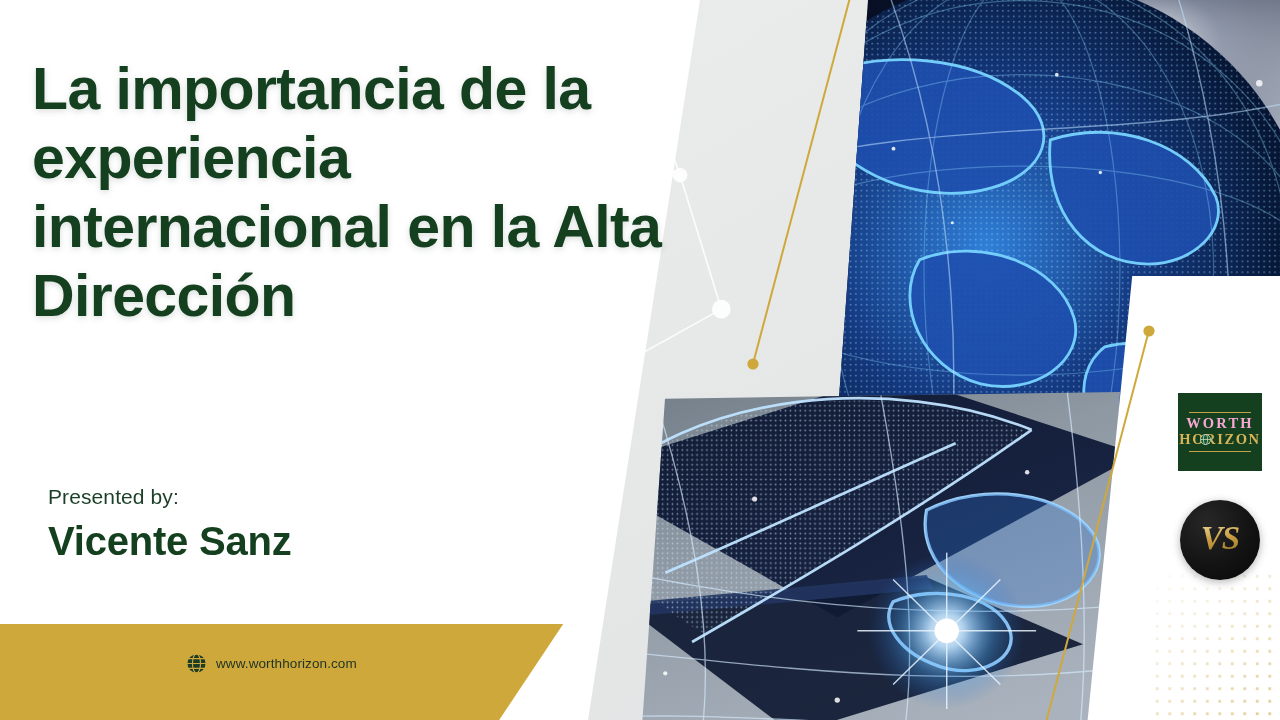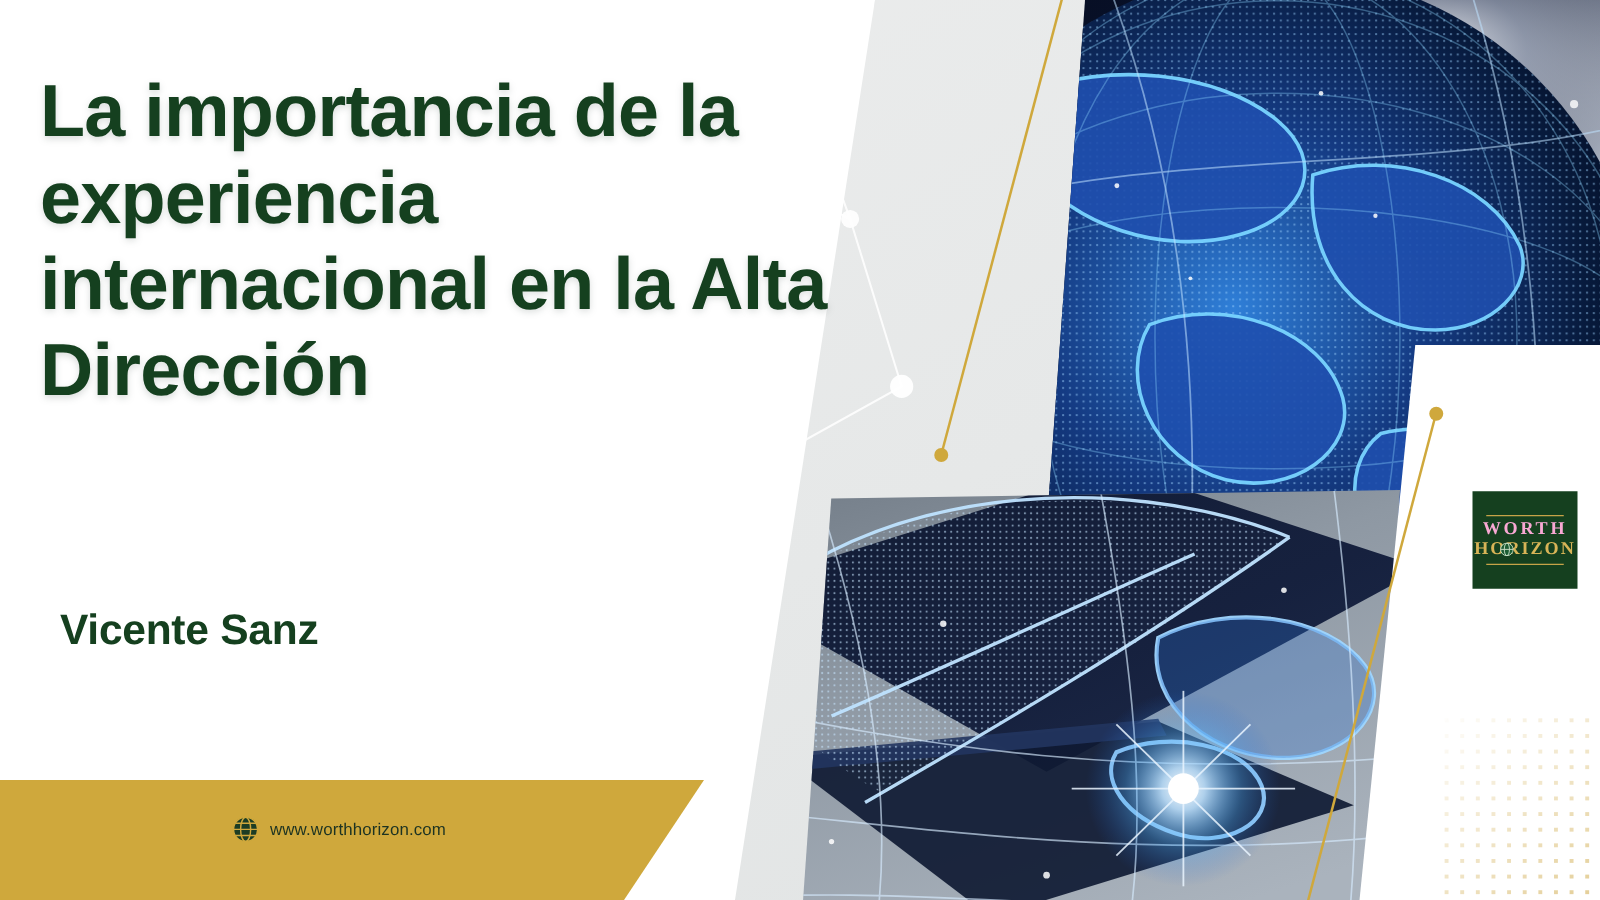"Presented by:" div.presented-by { html: none -> <div>Presented by:</div> }
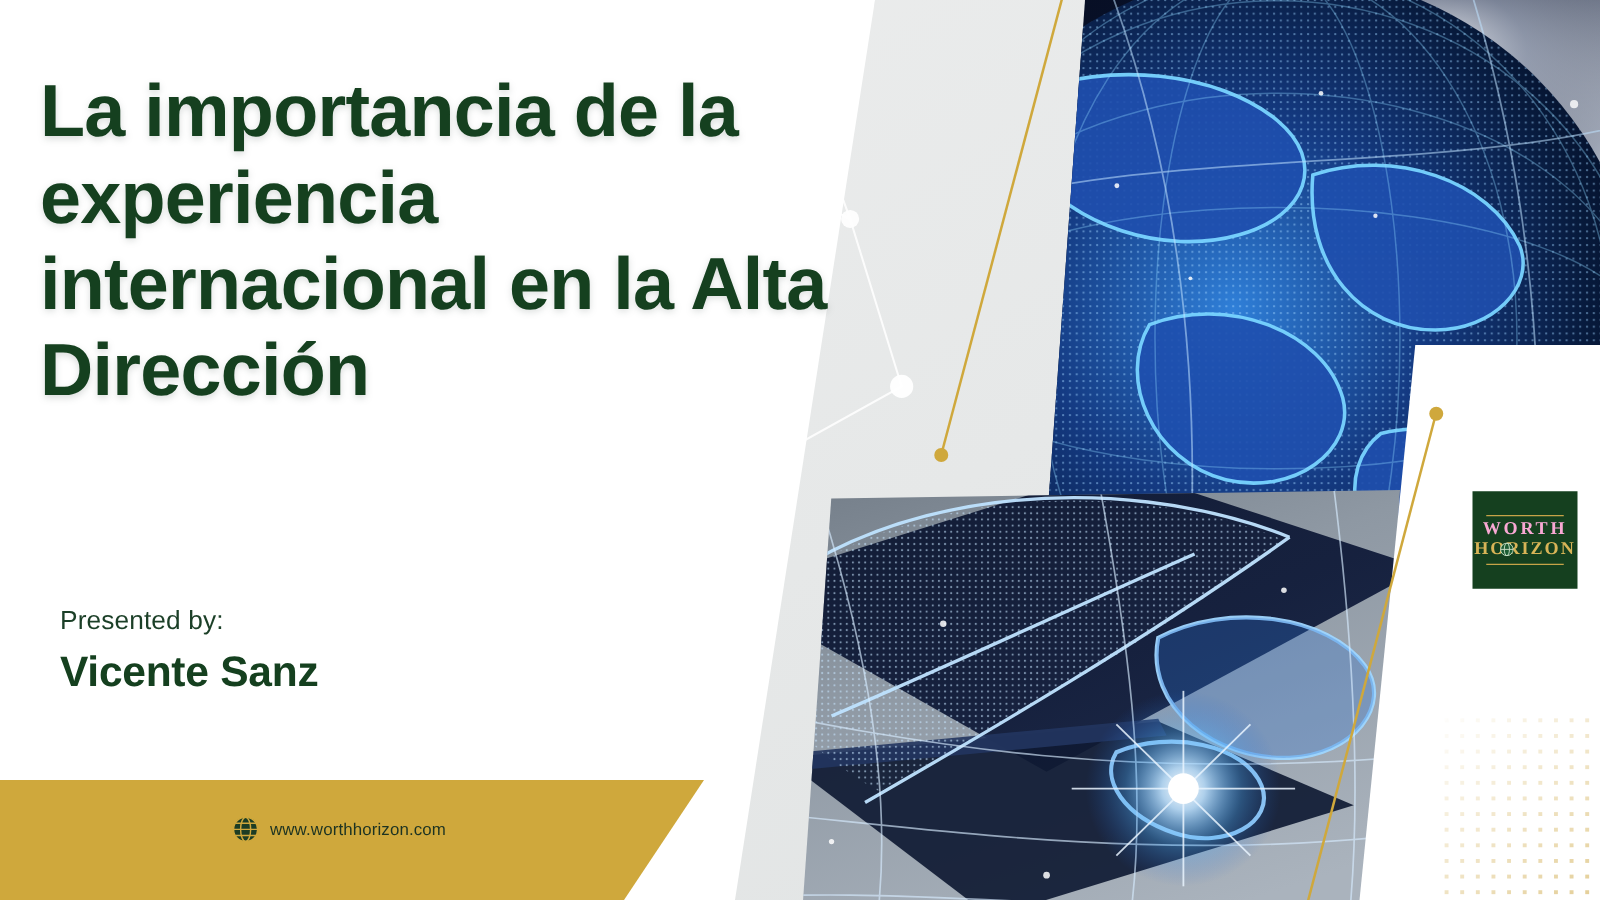"Vicente Sanz" .presenter-name { font-size: 34px -> 40px }
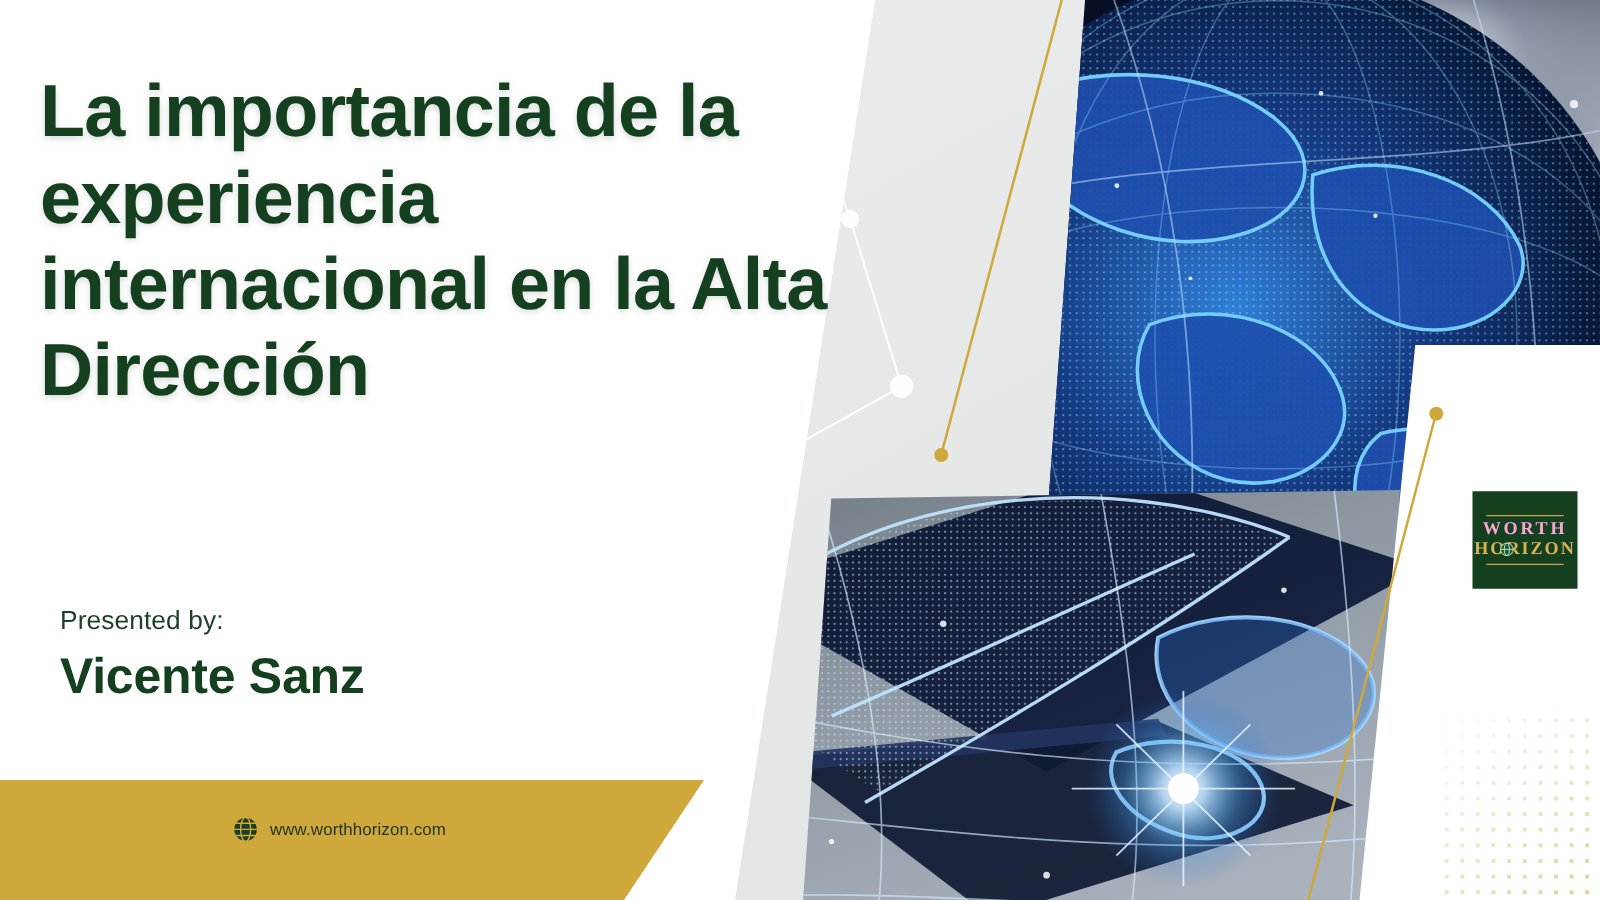"VS" div.monogram { html: none -> <div> <span>VS</span> </div> }
